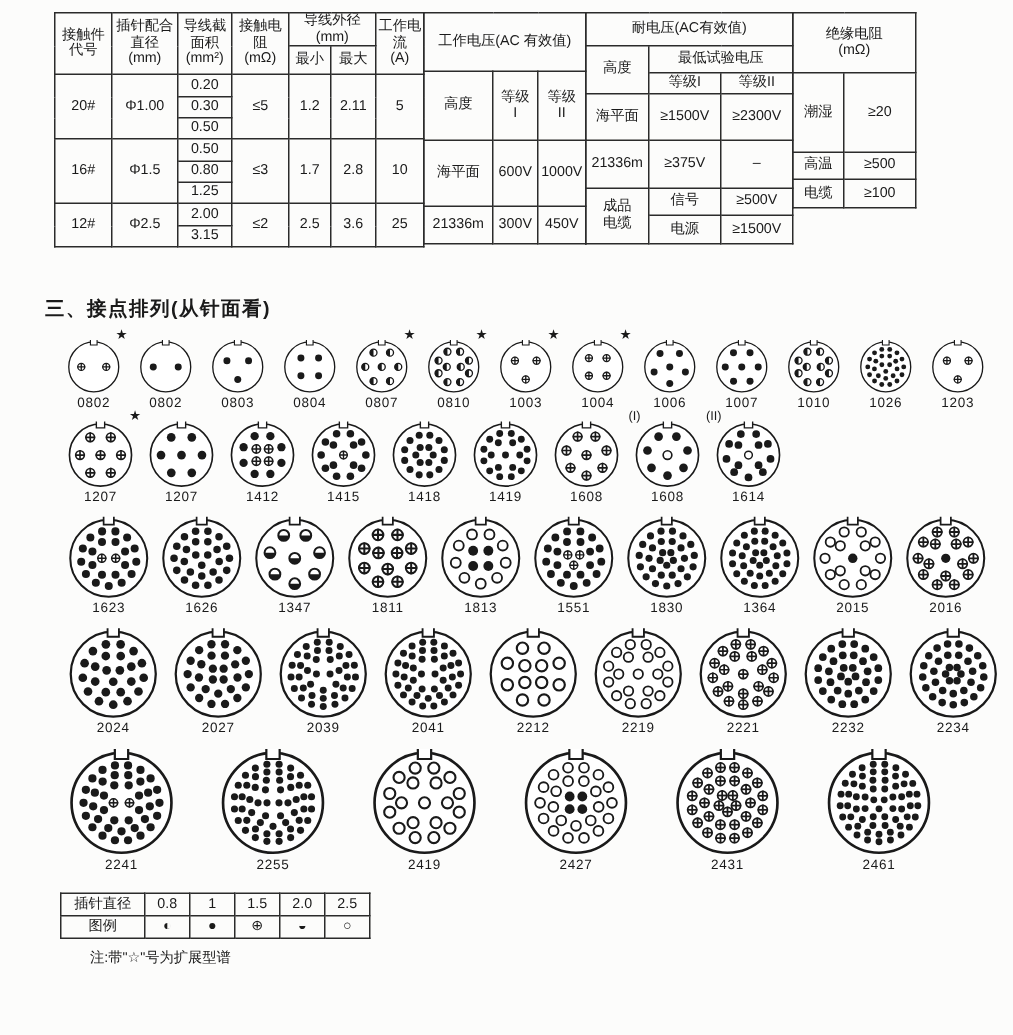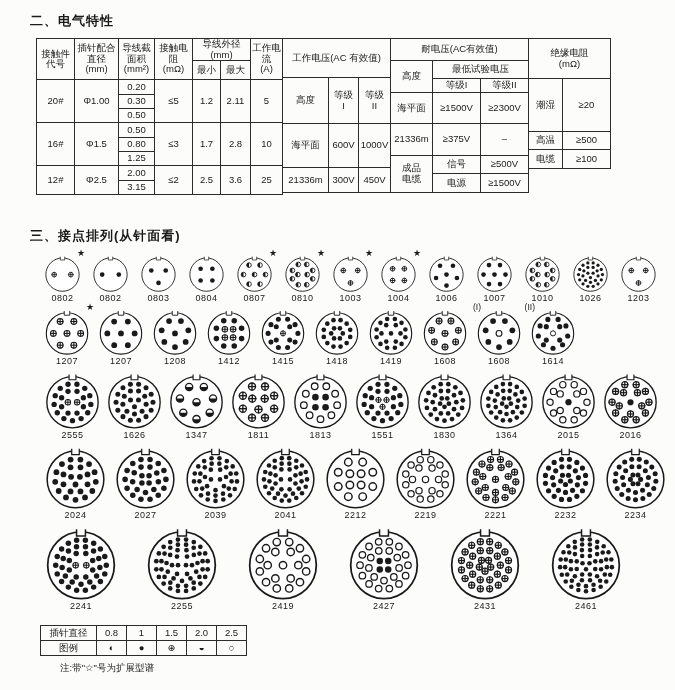"二、电气特性" div.sec-title { html: <div>二、电气特性</div> -> none }
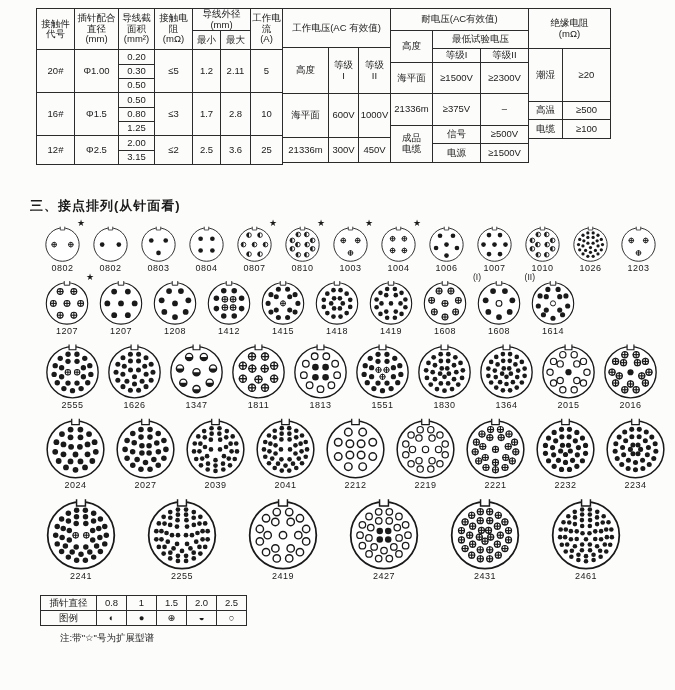"1208" div.pcell { html: <div> <svg> <circle></circle> <path></path> <circle></circle> <circle></circle> <circle></circle> <circle></circle> <circle></circle> <circle></circle> <circle></circle> <circle></circle> </svg> <div>1208</div> </div> -> none }
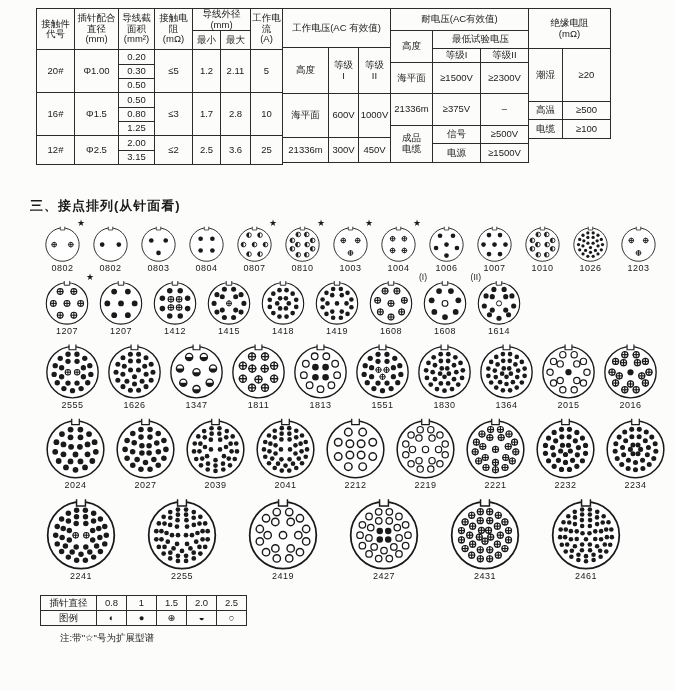"2555" div.pin-label { text: 2555 -> 1623 }
